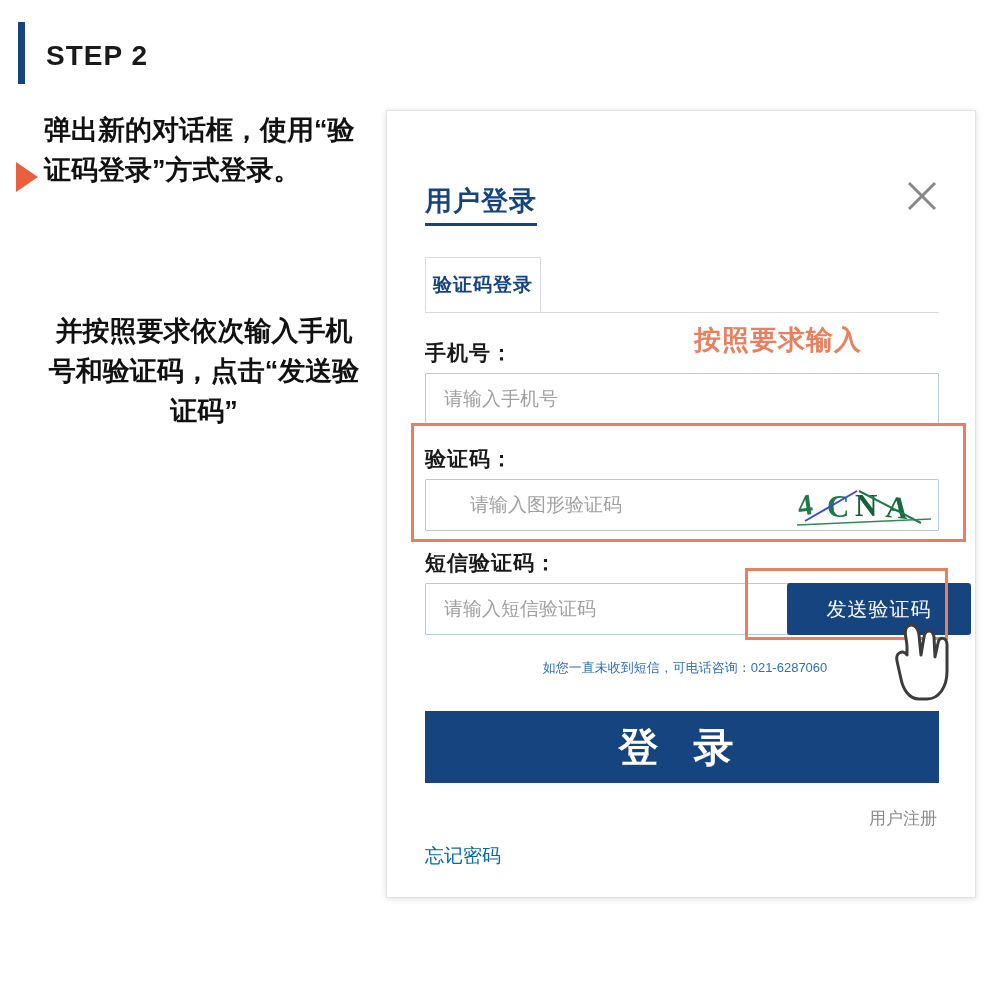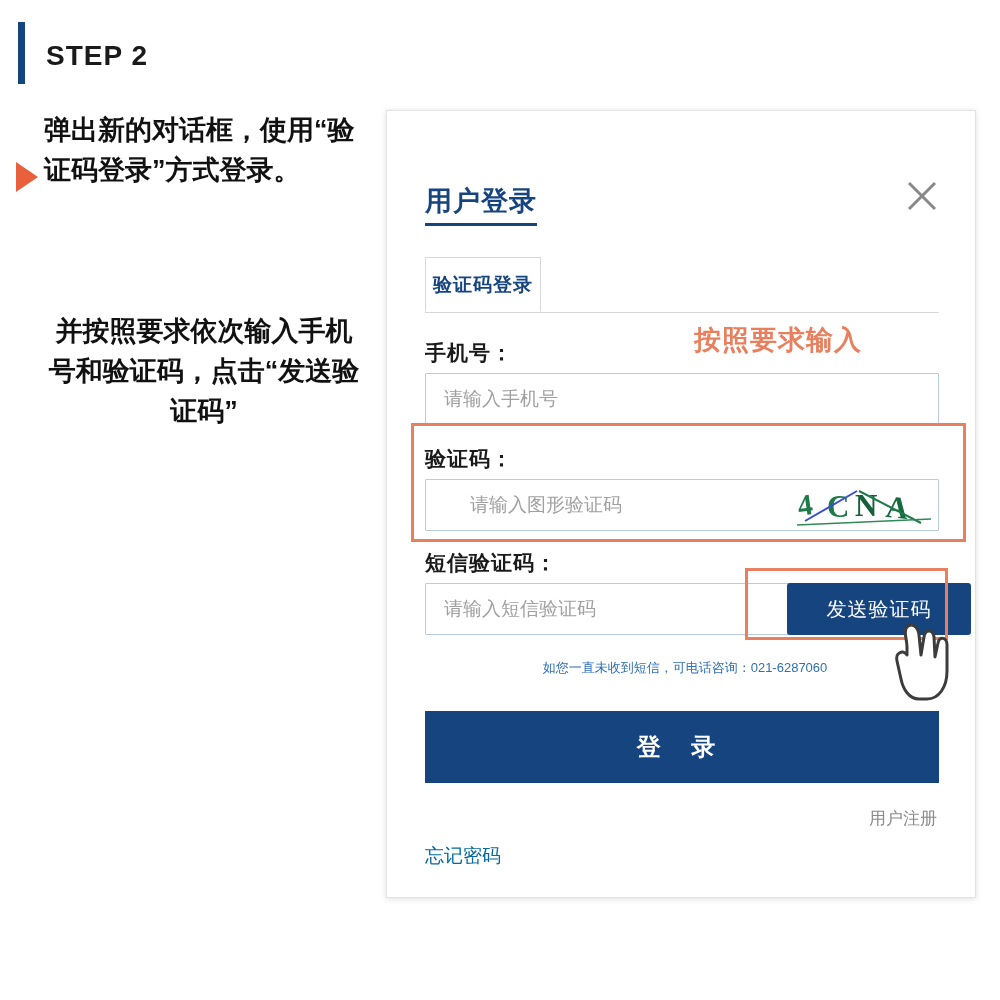"登 录" #login-button { font-size: 24px -> 40px }
